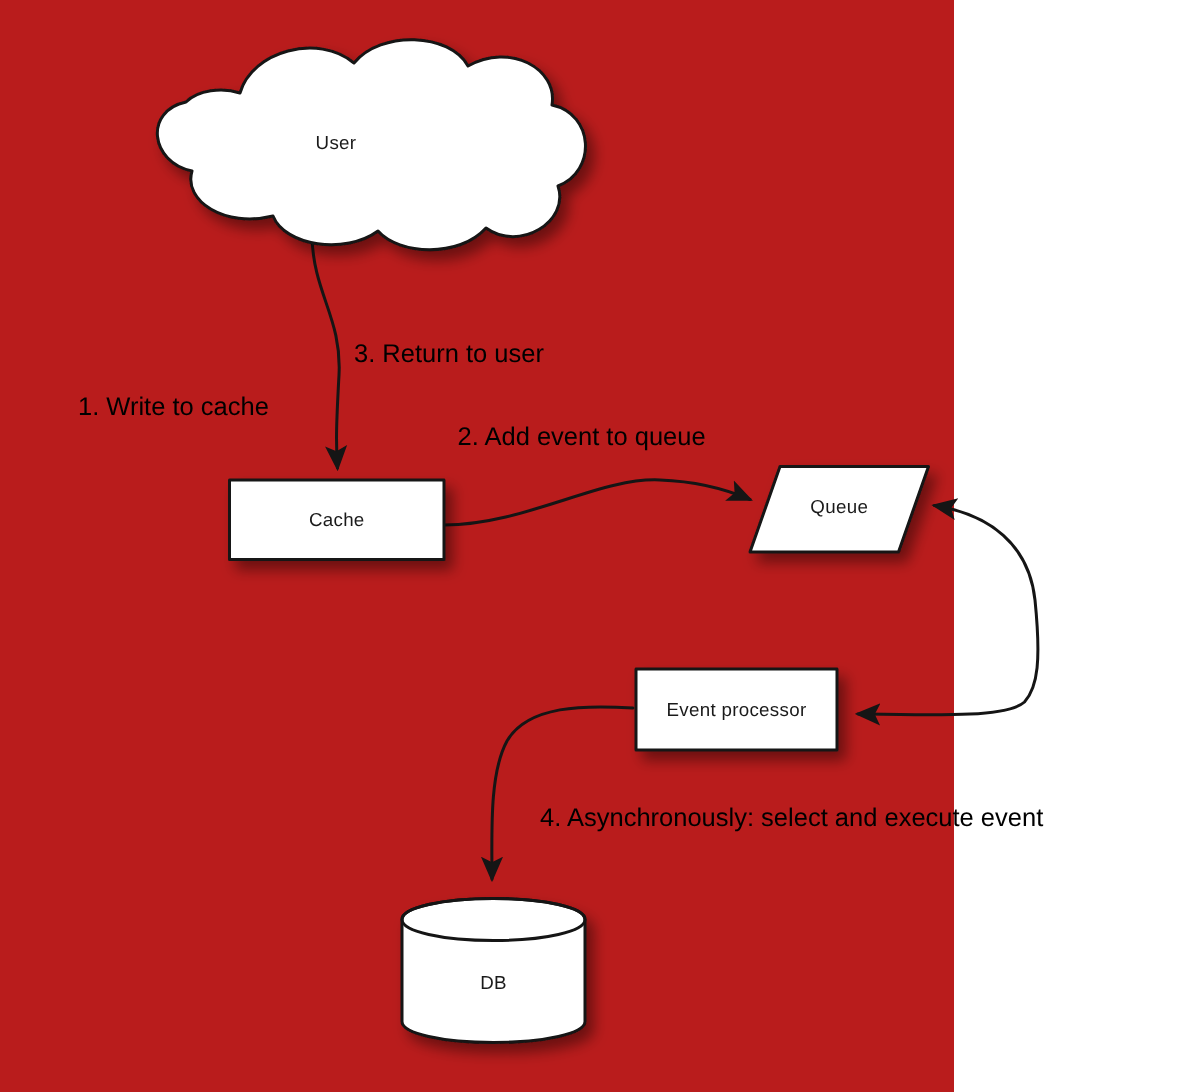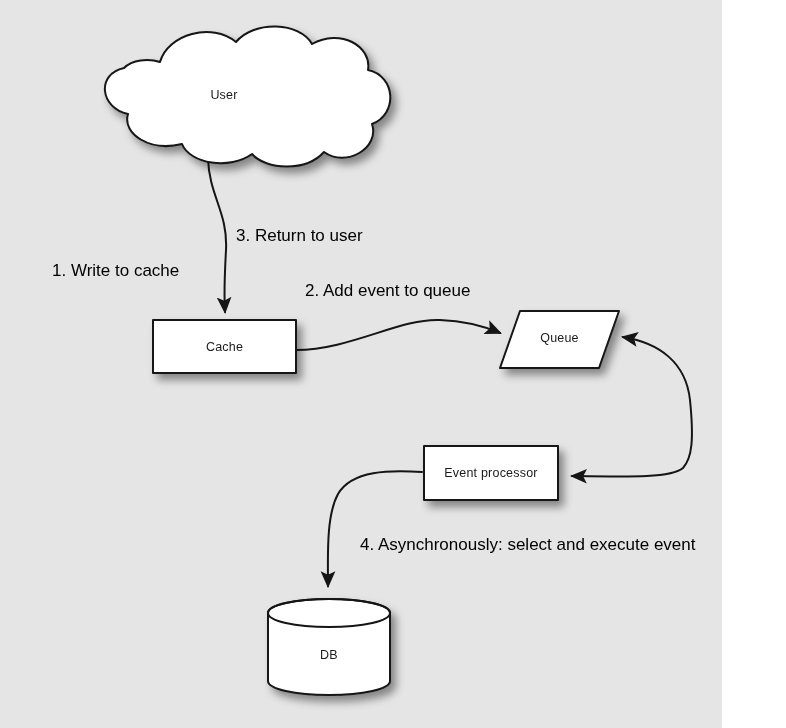"User" #diagram-canvas { background: #e5e5e5 -> #b91c1c; width: 722px -> 636px }
